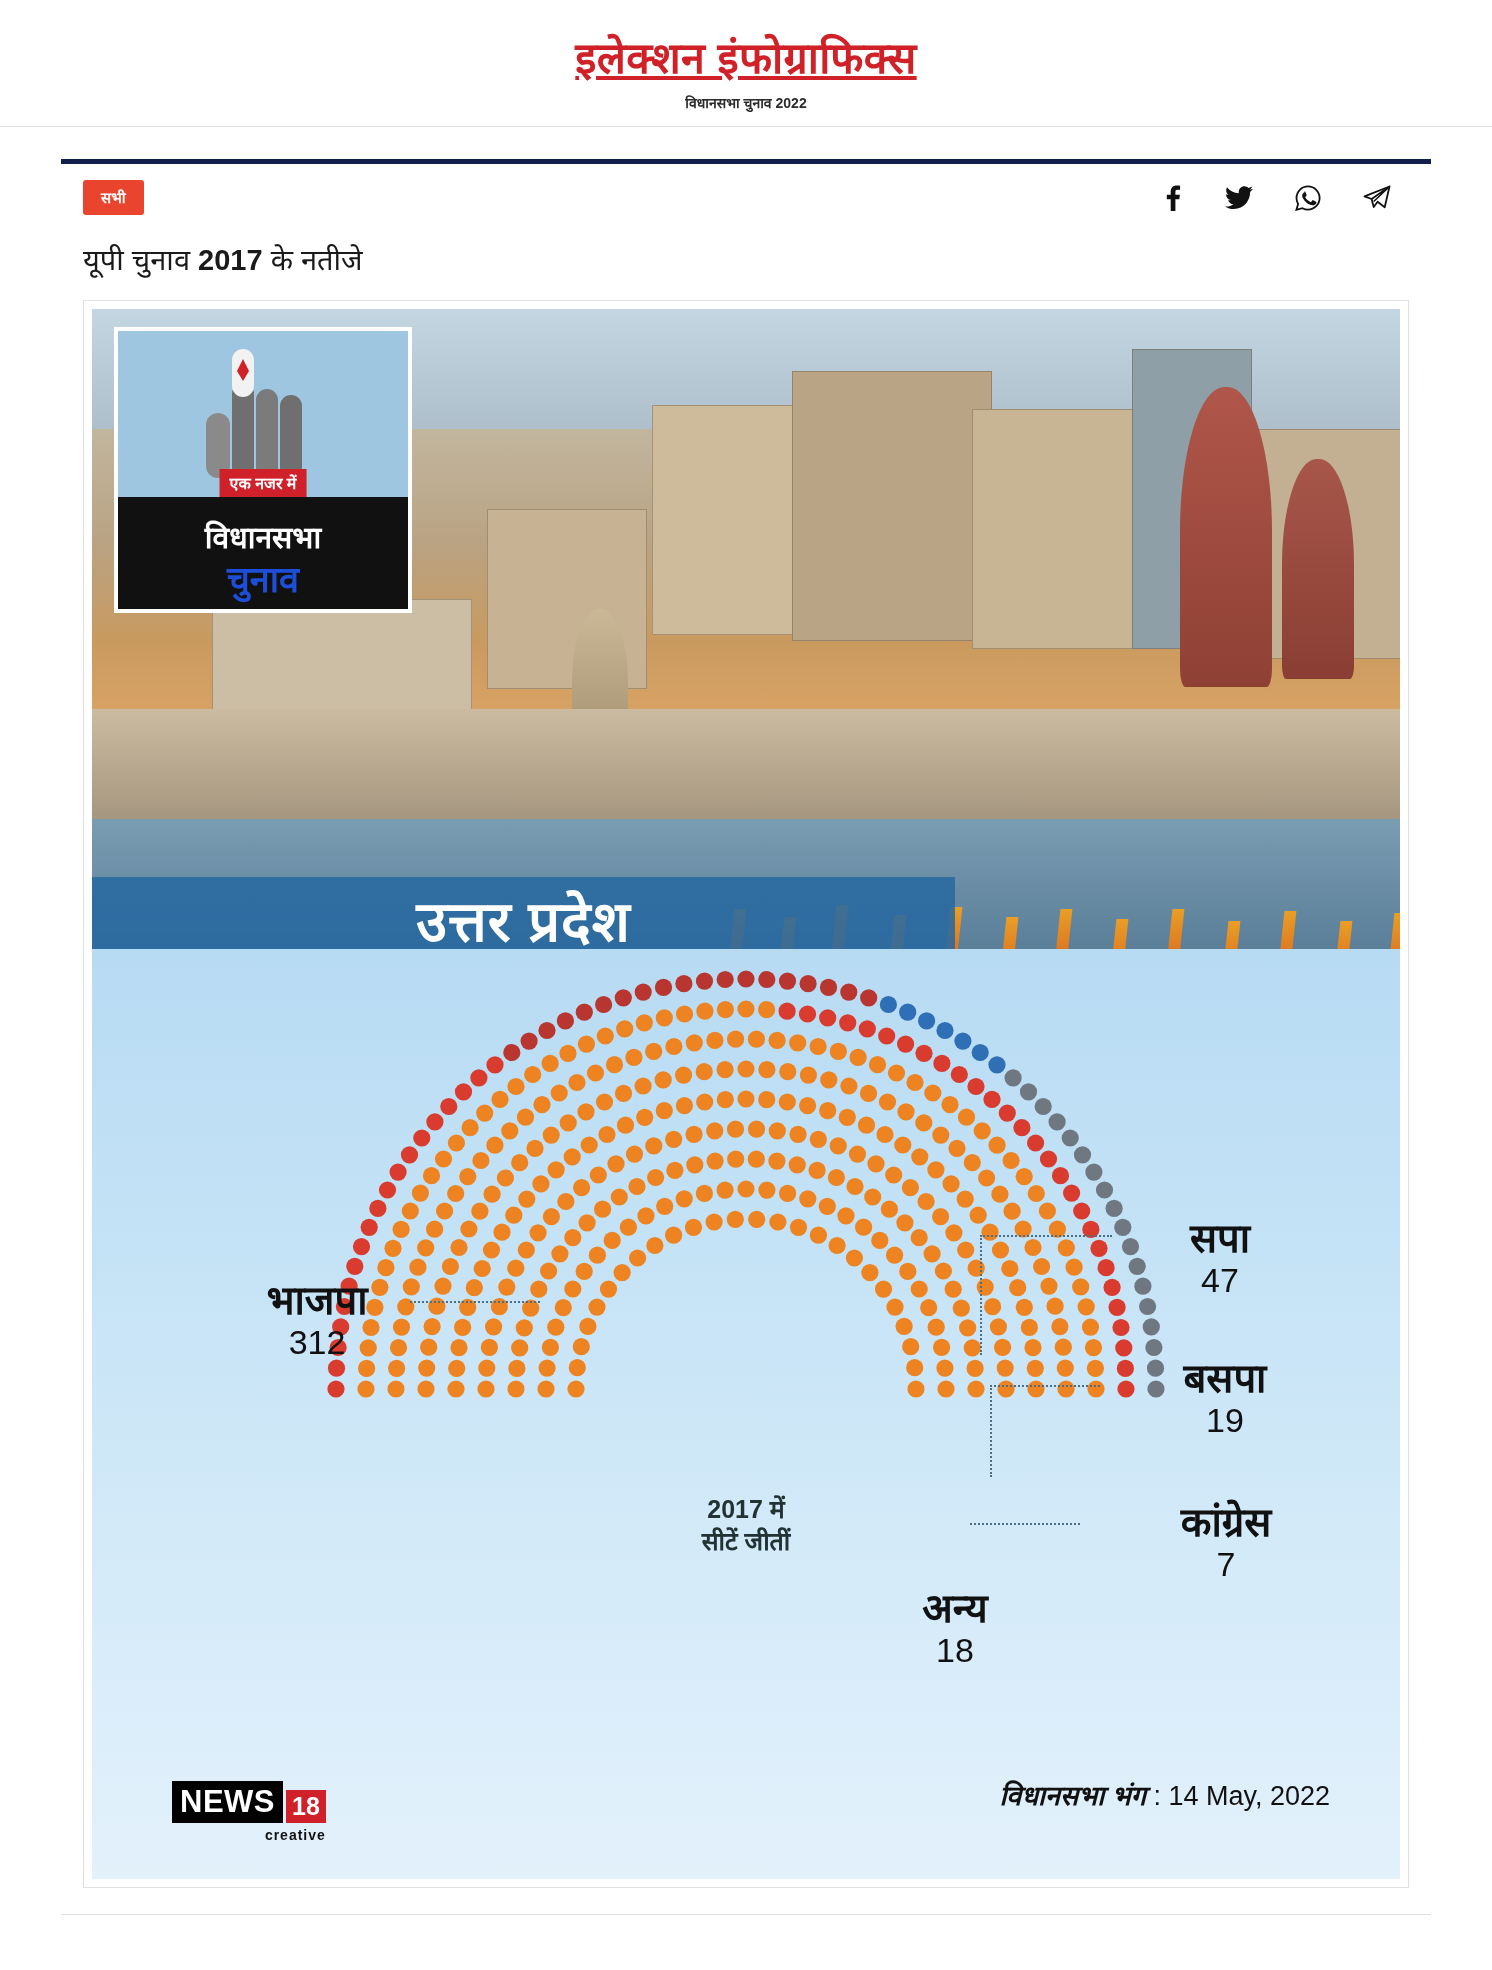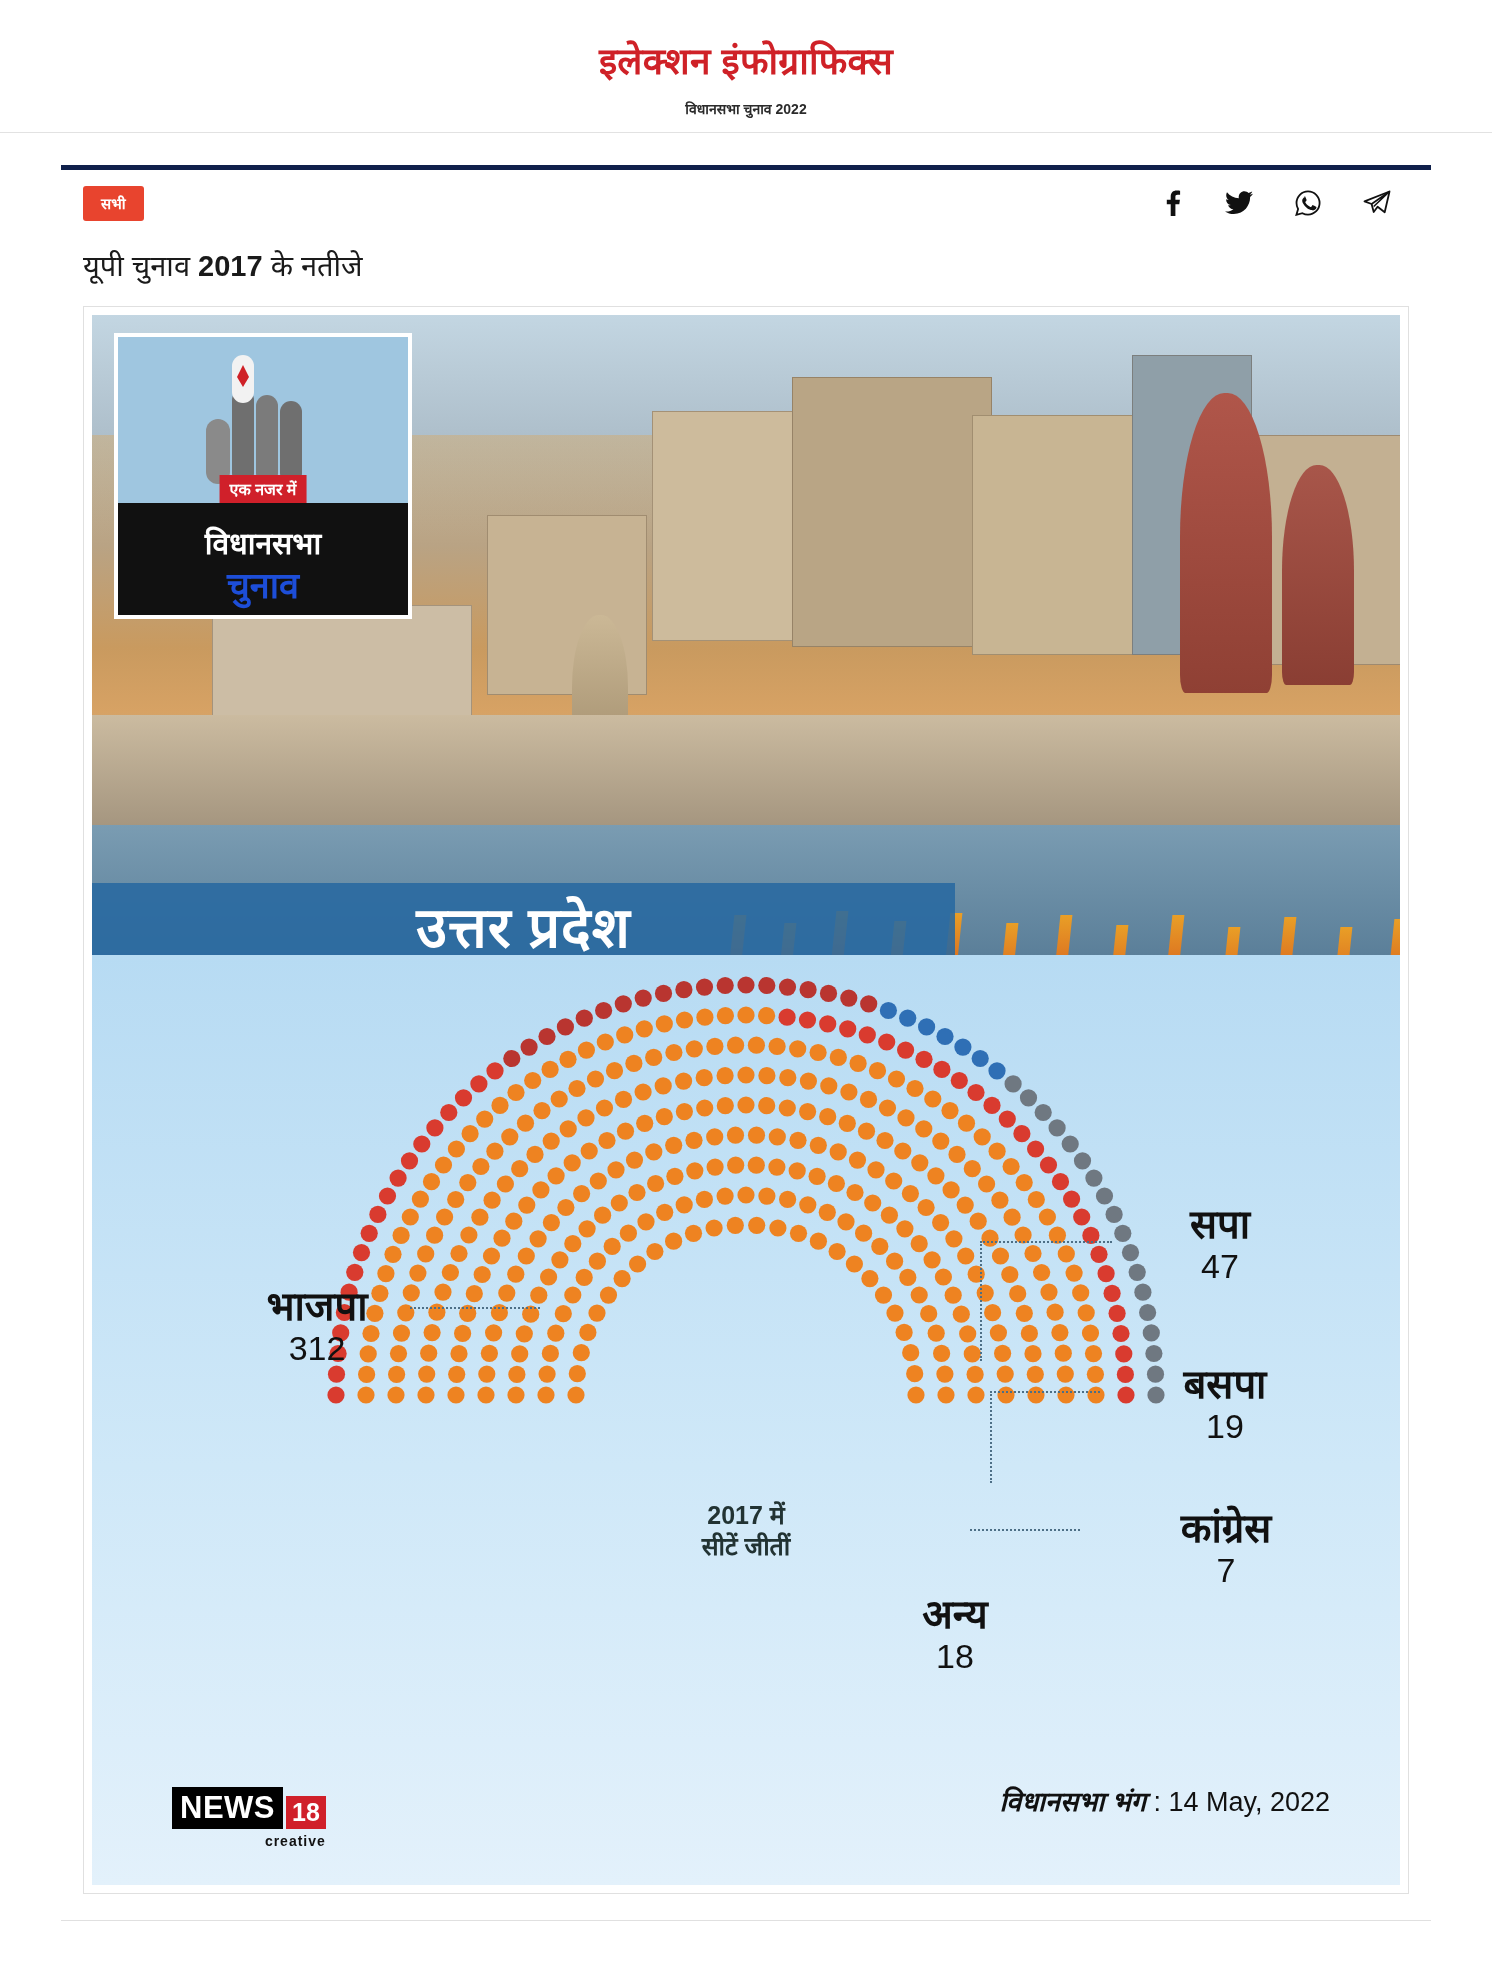"इलेक्शन इंफोग्राफिक्स" .site-title { font-size: 37px -> 43px; margin: 15px -> 8px; text-decoration: none -> underline }
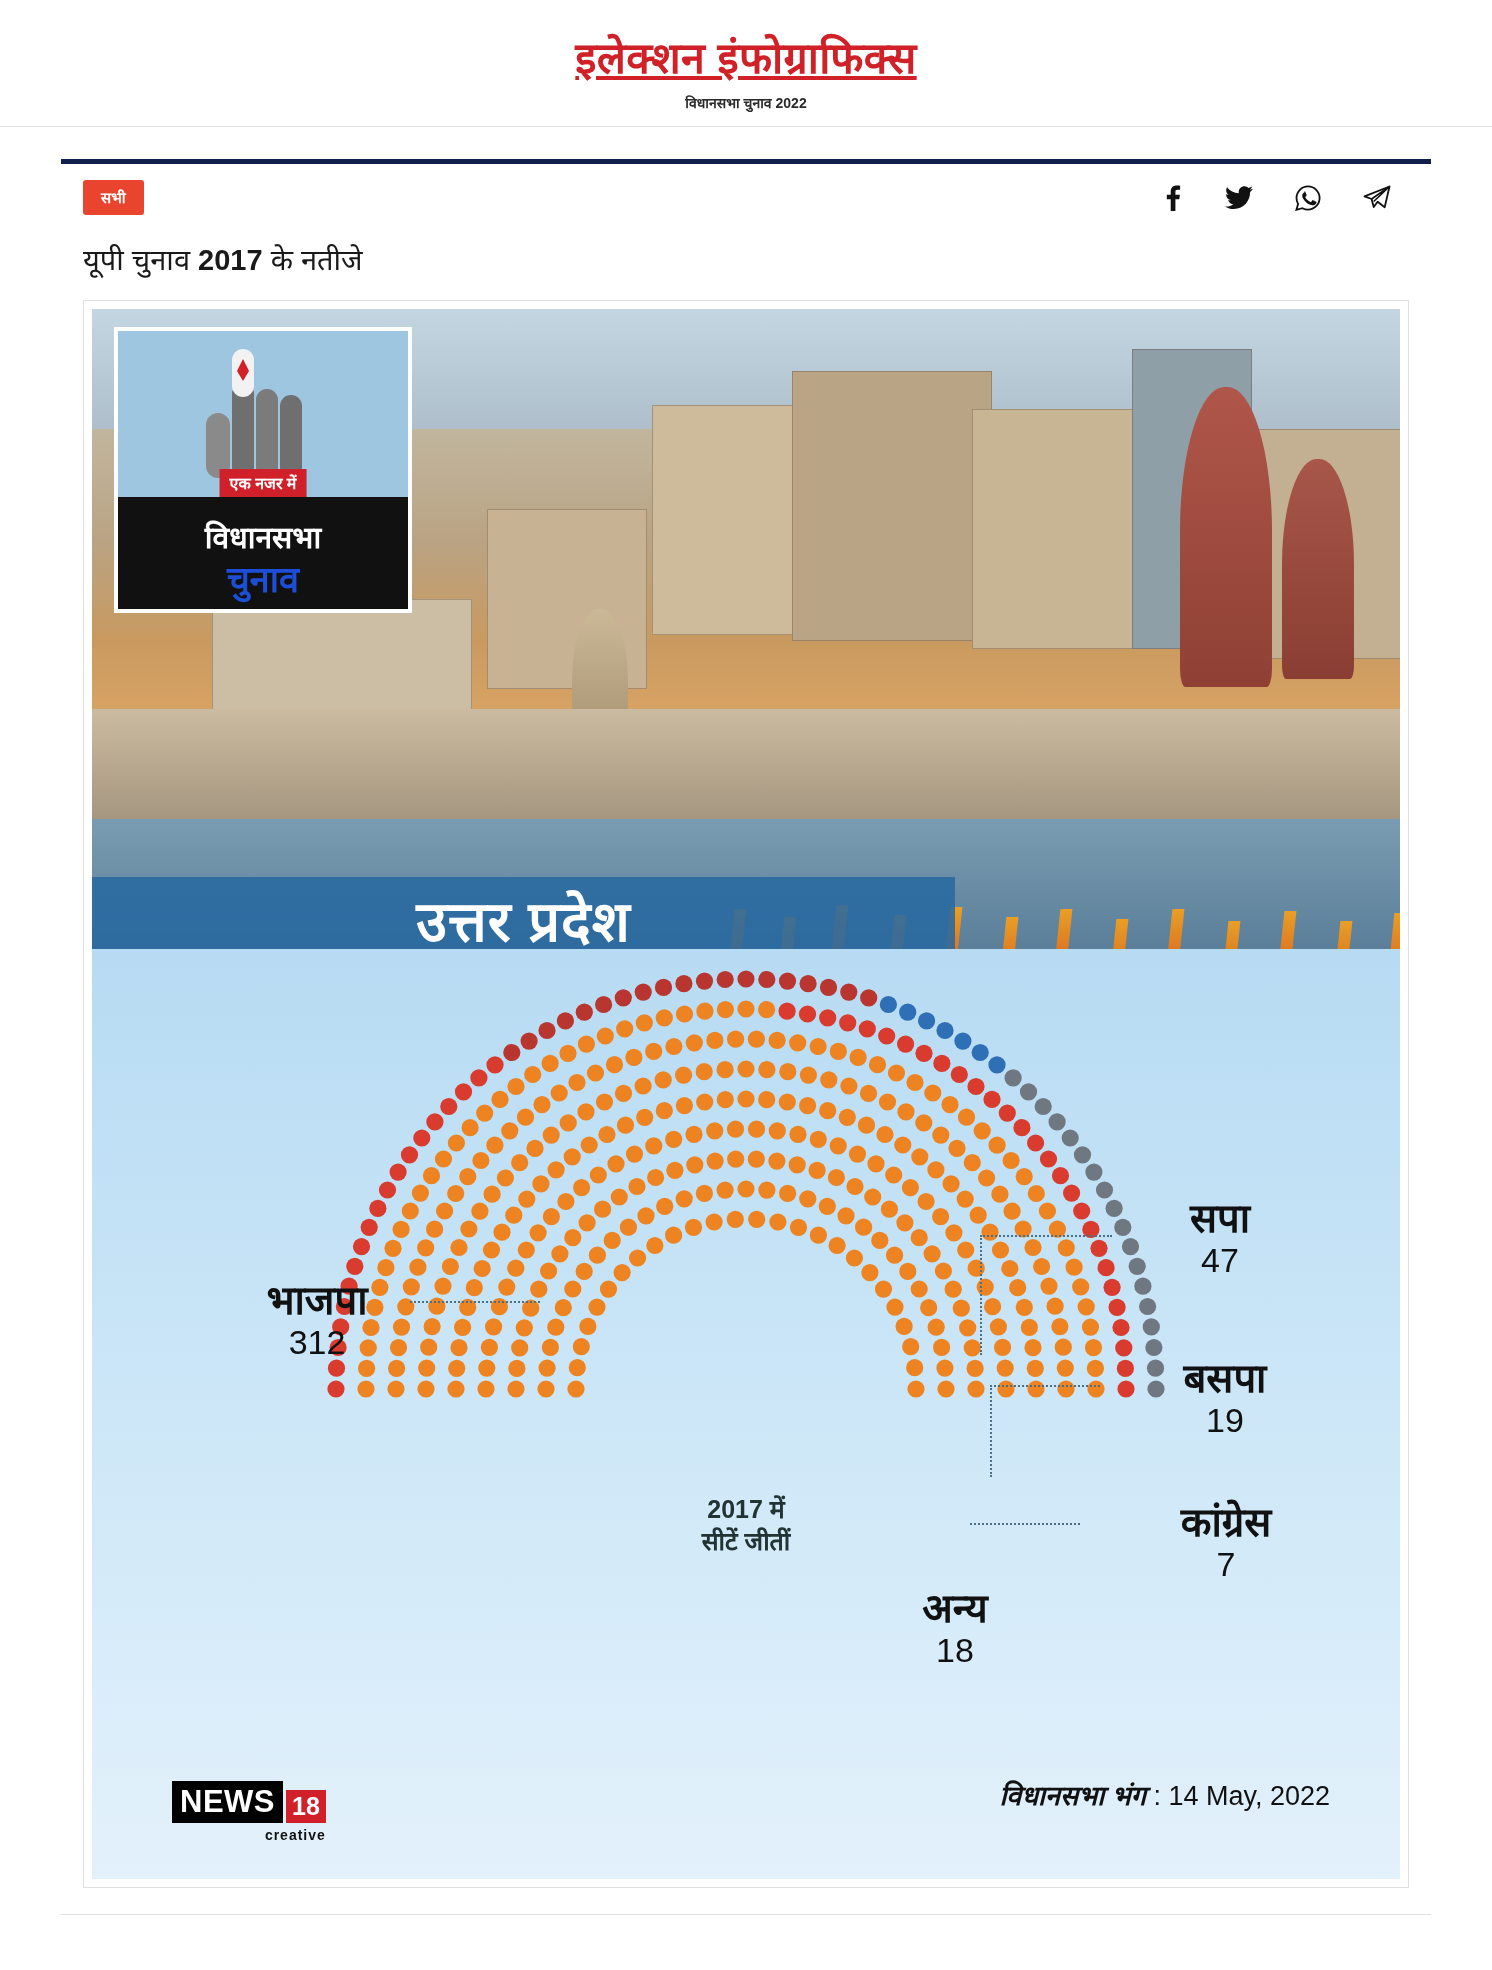"सपा" div.lbl { top: 248px -> 268px }
